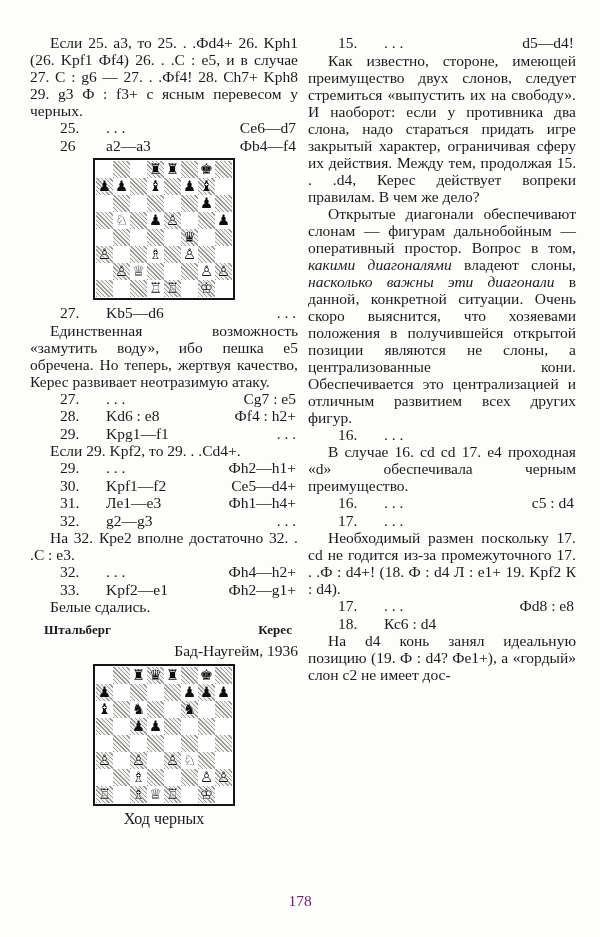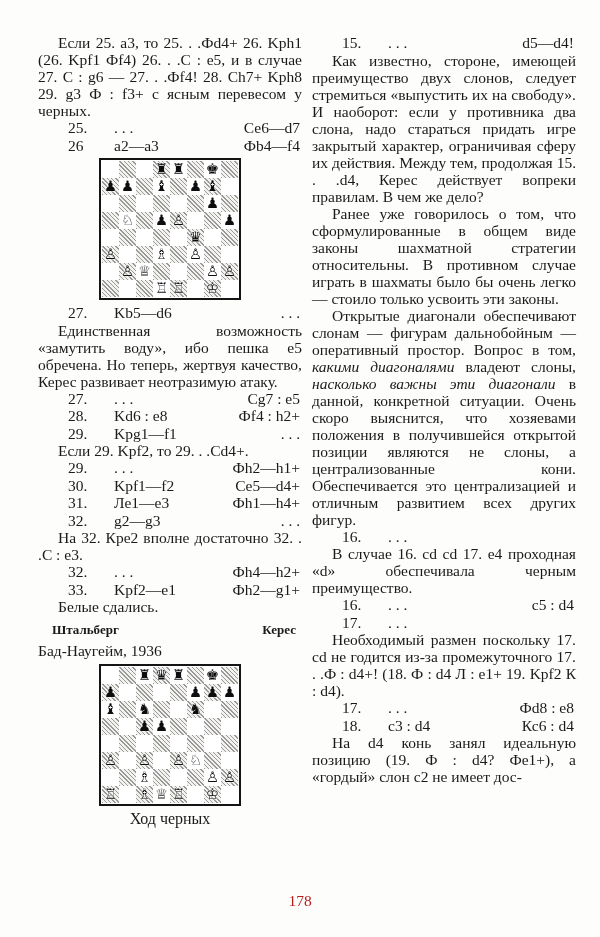"Если 25. а3, то 25." .page { margin-left: 8px -> none }
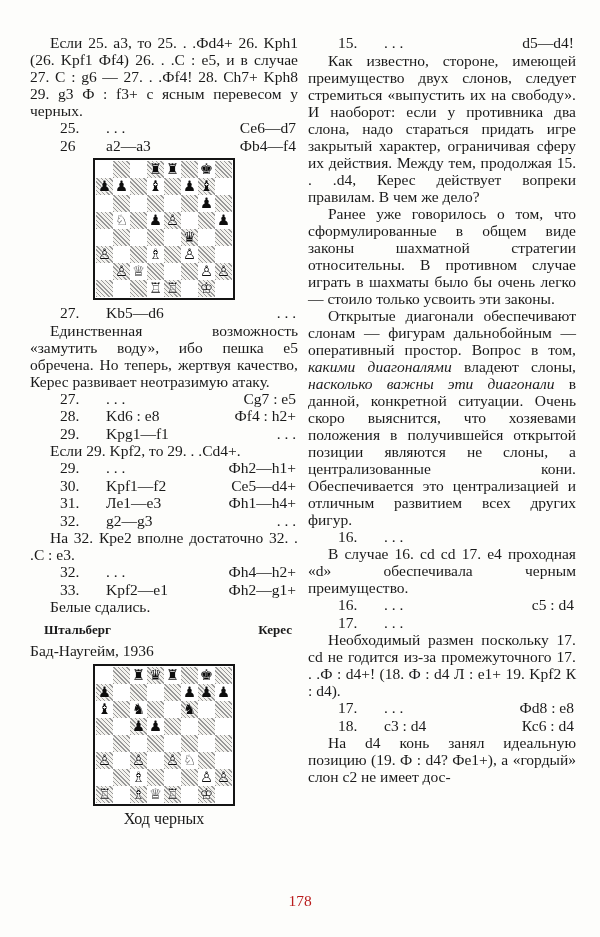"Ранее уже говорилось о том," p { html: <p>Ранее уже говорилось о том, что сформулированные в общем виде законы шахматной стратегии относительны. В противном случае играть в шахматы было бы очень легко — стоило только усвоить эти законы.</p> -> none }
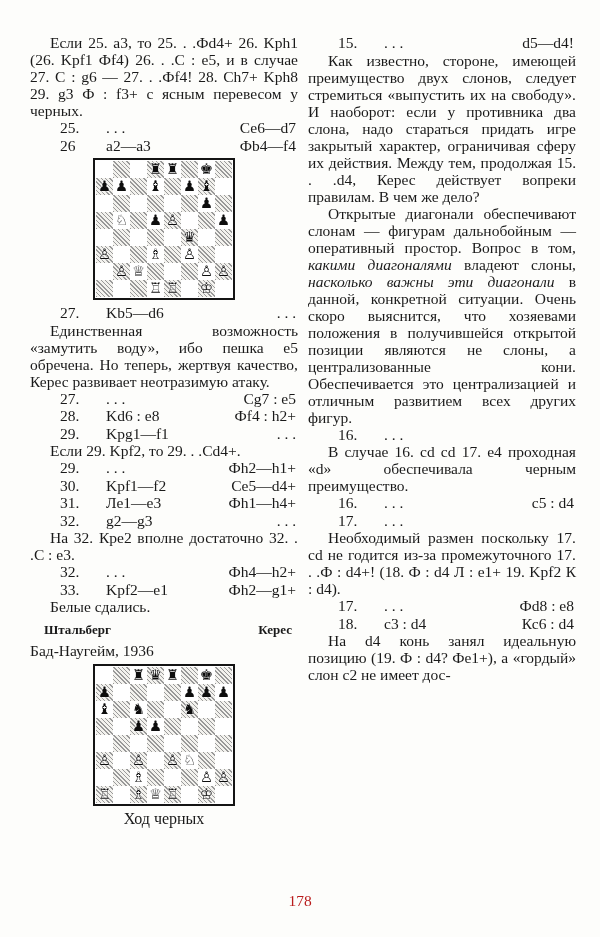"c3 : d4" span.w { html: <span>c3 : d4</span> -> none }
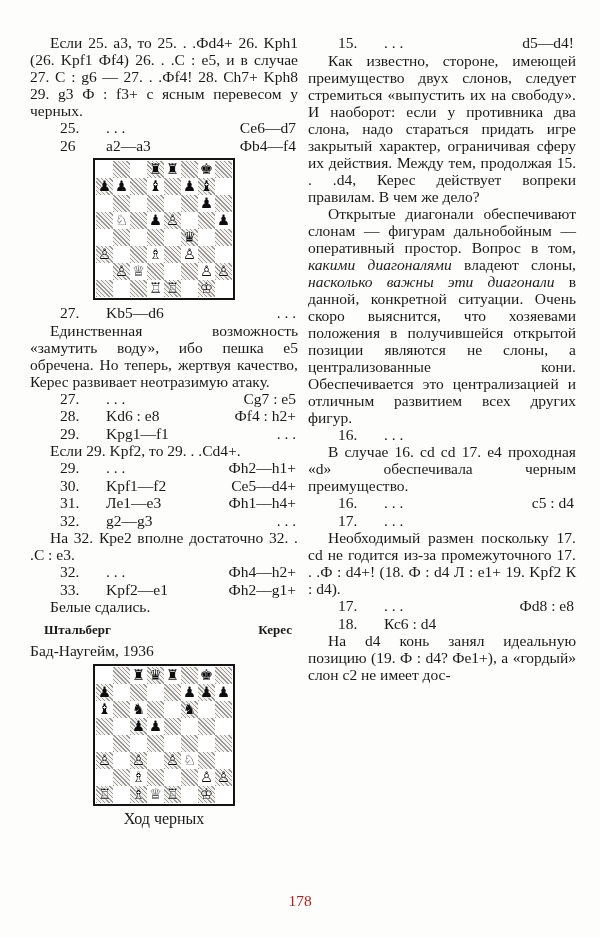"Бад-Наугейм, 1936" .game-sub { text-align: left -> right }
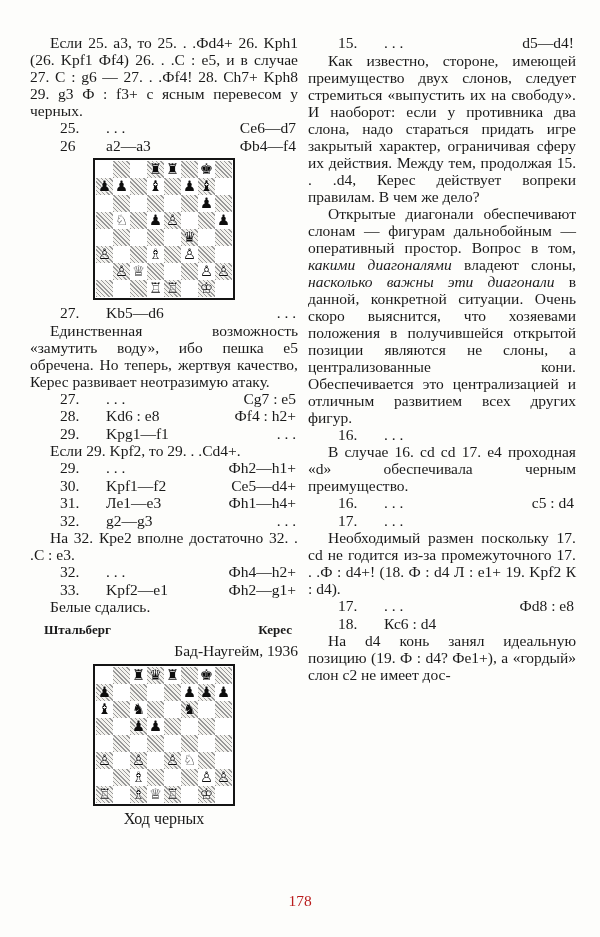"178" .pageno { color: #b91c1c -> #701a75 }
